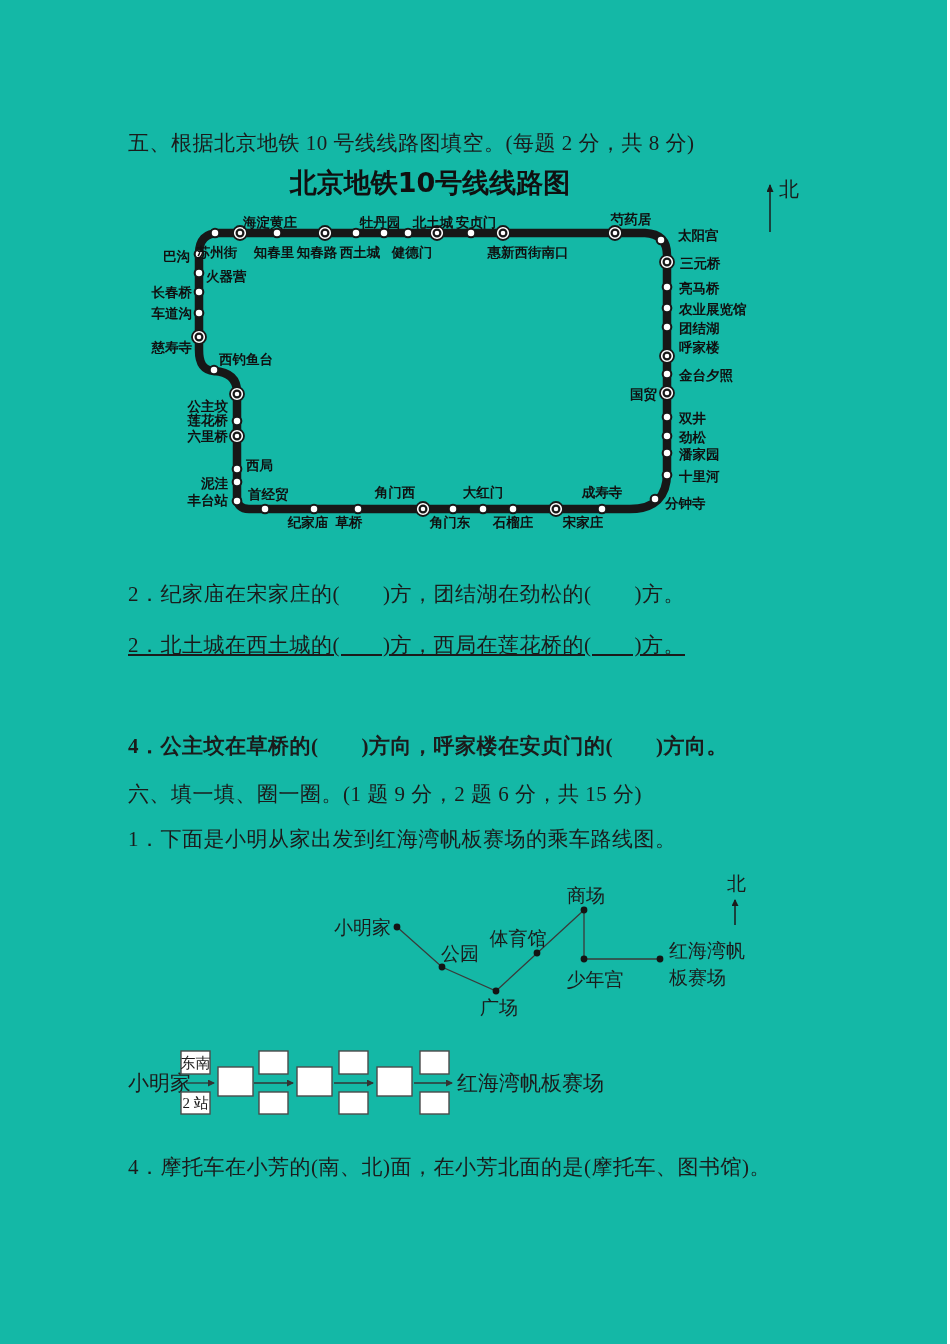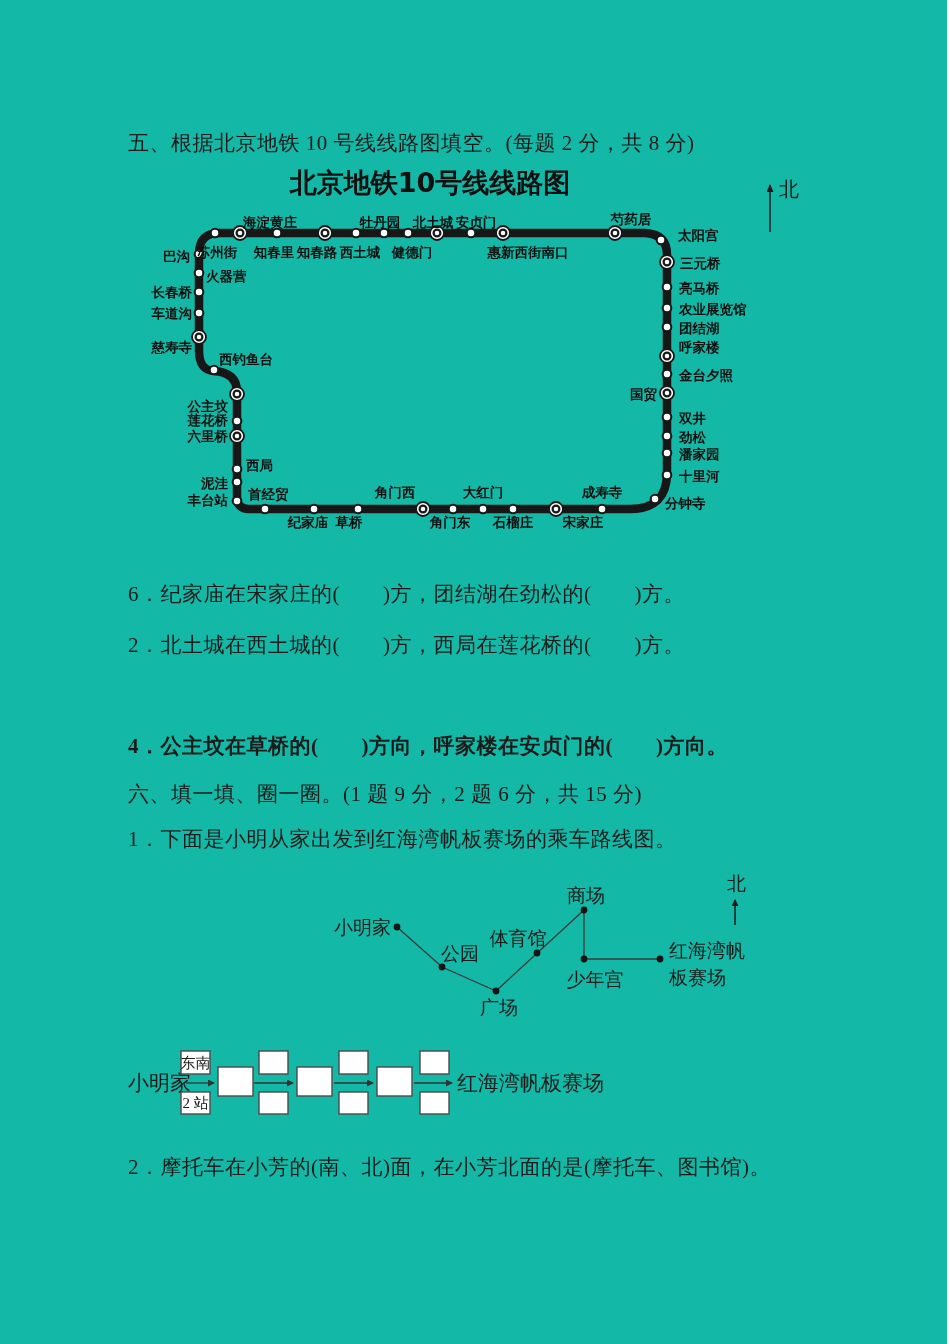"6．纪家庙在宋家庄的( )方，团结湖在劲松的( )方。" div.line { text: 6 -> 2 }
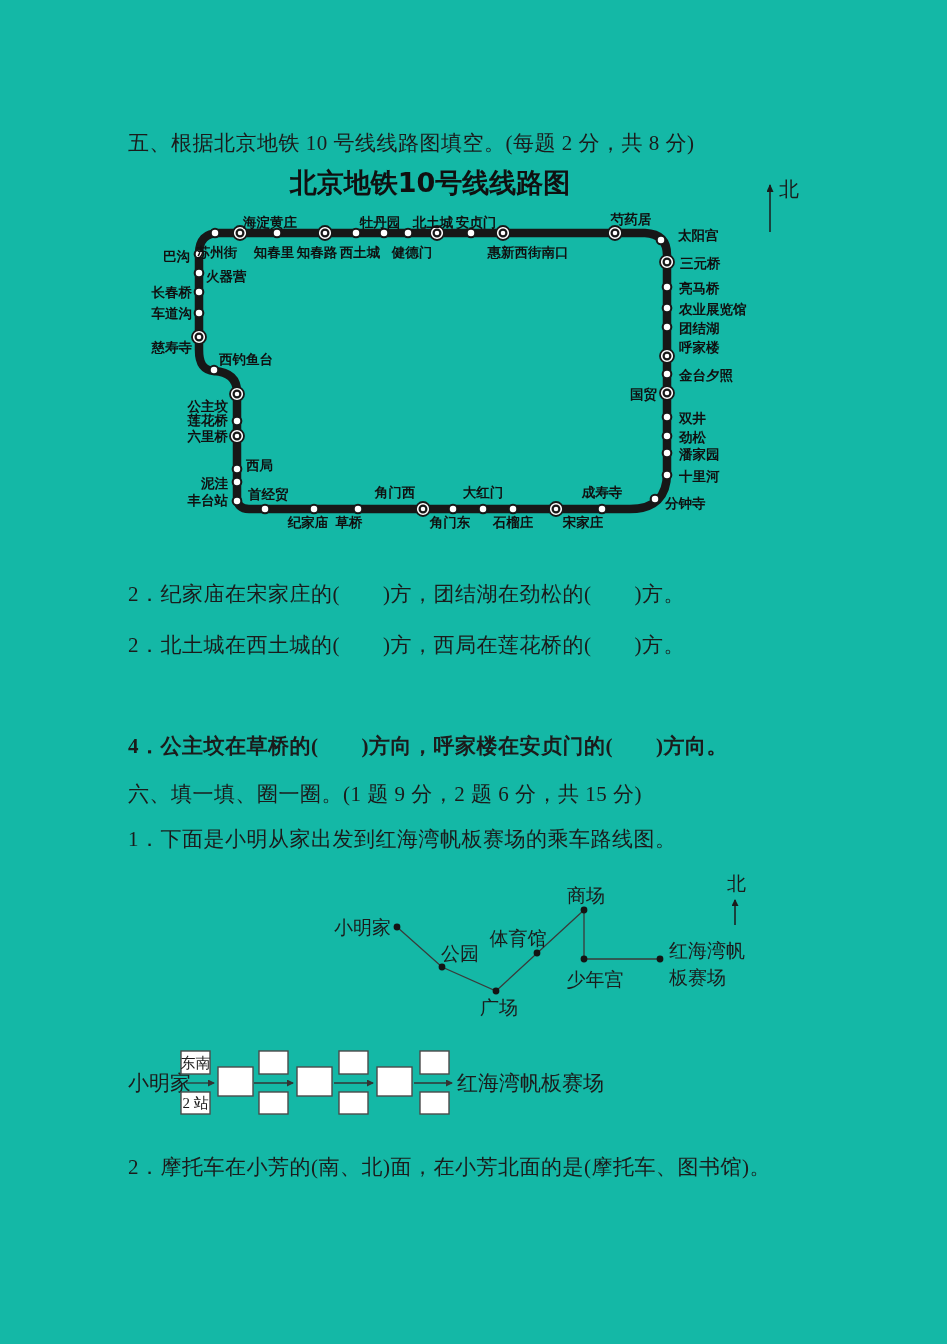"2．北土城在西土城的( )方，西局在莲花桥的( )方。" div.line { text-decoration: none -> underline }
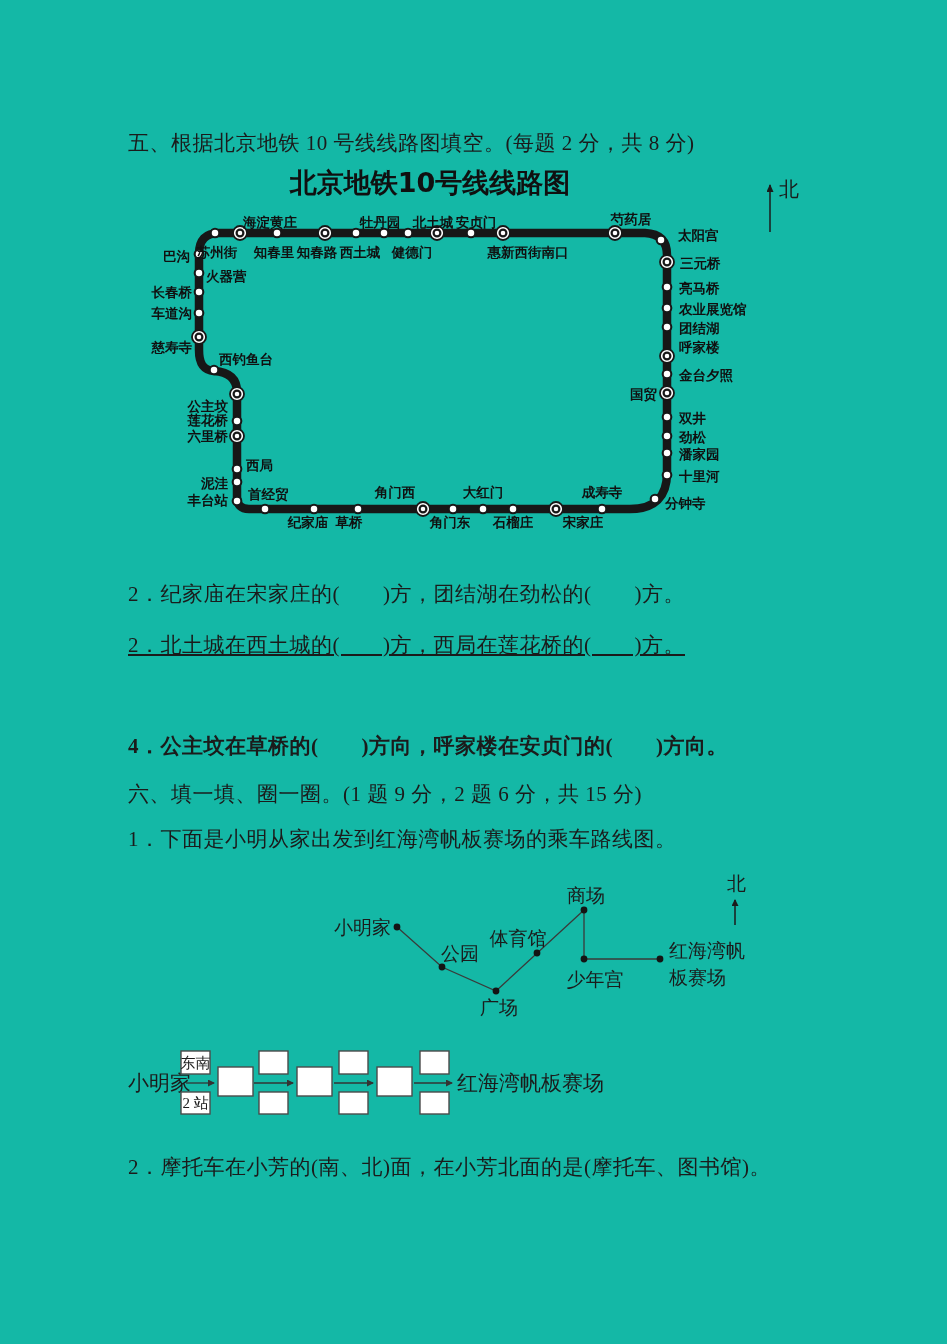"2．摩托车在小芳的(南、北)面，在小芳北面的是(摩托车、图书馆)。" div.line { text: 2 -> 4 }
